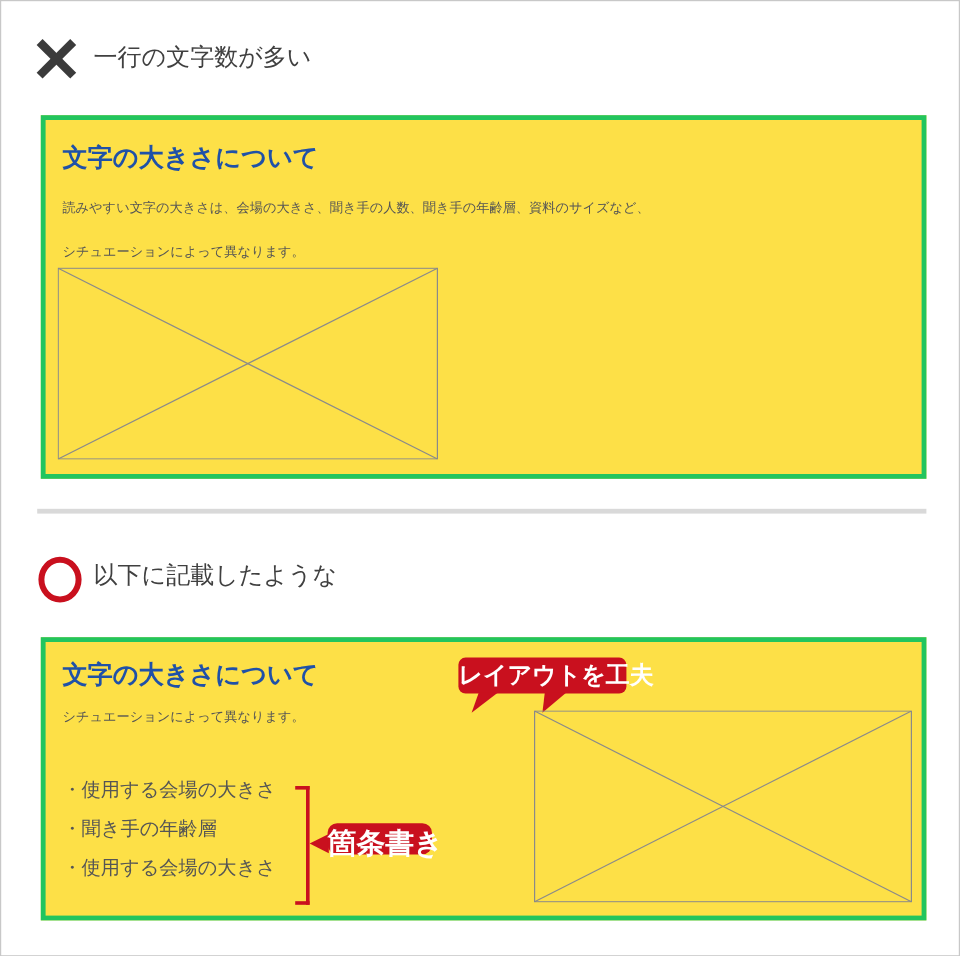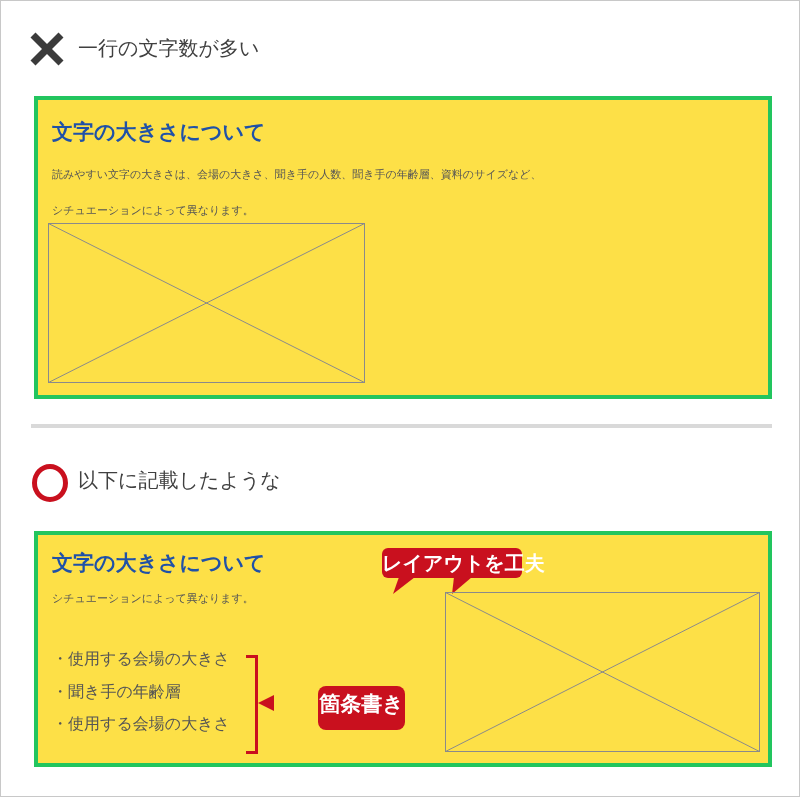"箇条書き" .callout-bullets { font-size: 21px -> 24px; height: 44px -> 26px; margin-left: 45px -> none }
